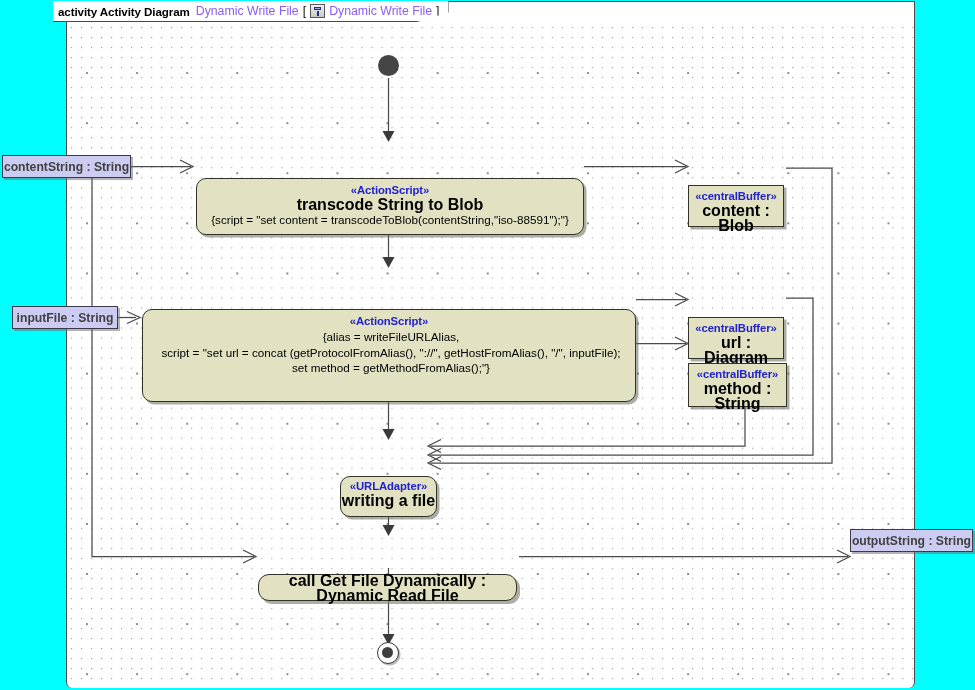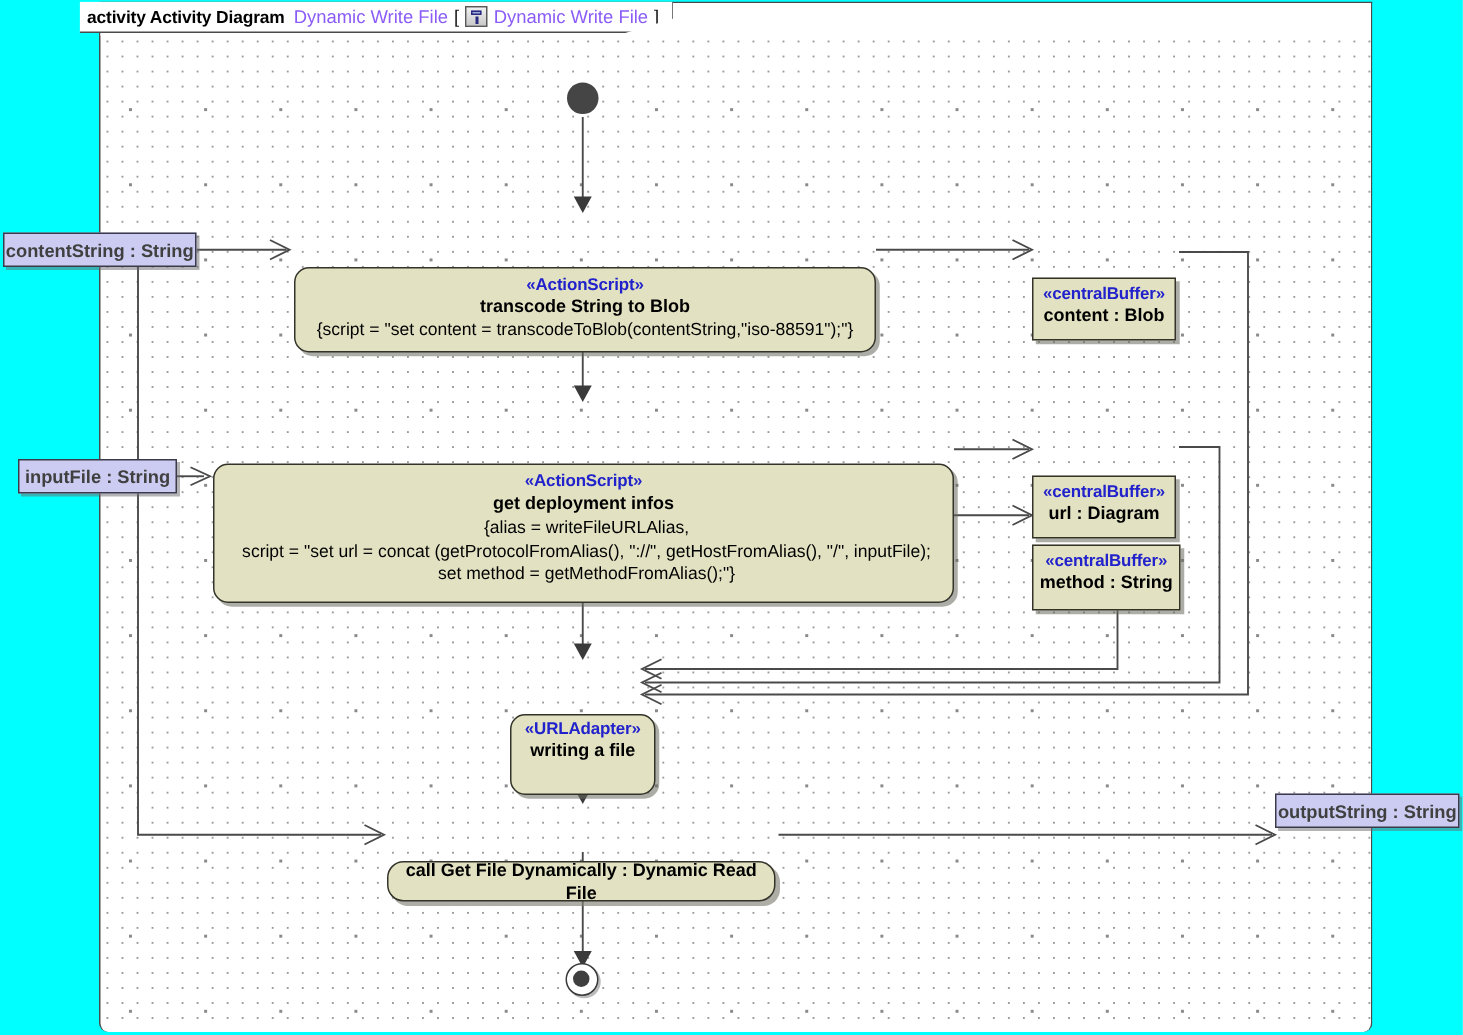"transcode String to Blob" .node .name { font-size: 12px -> 16px }
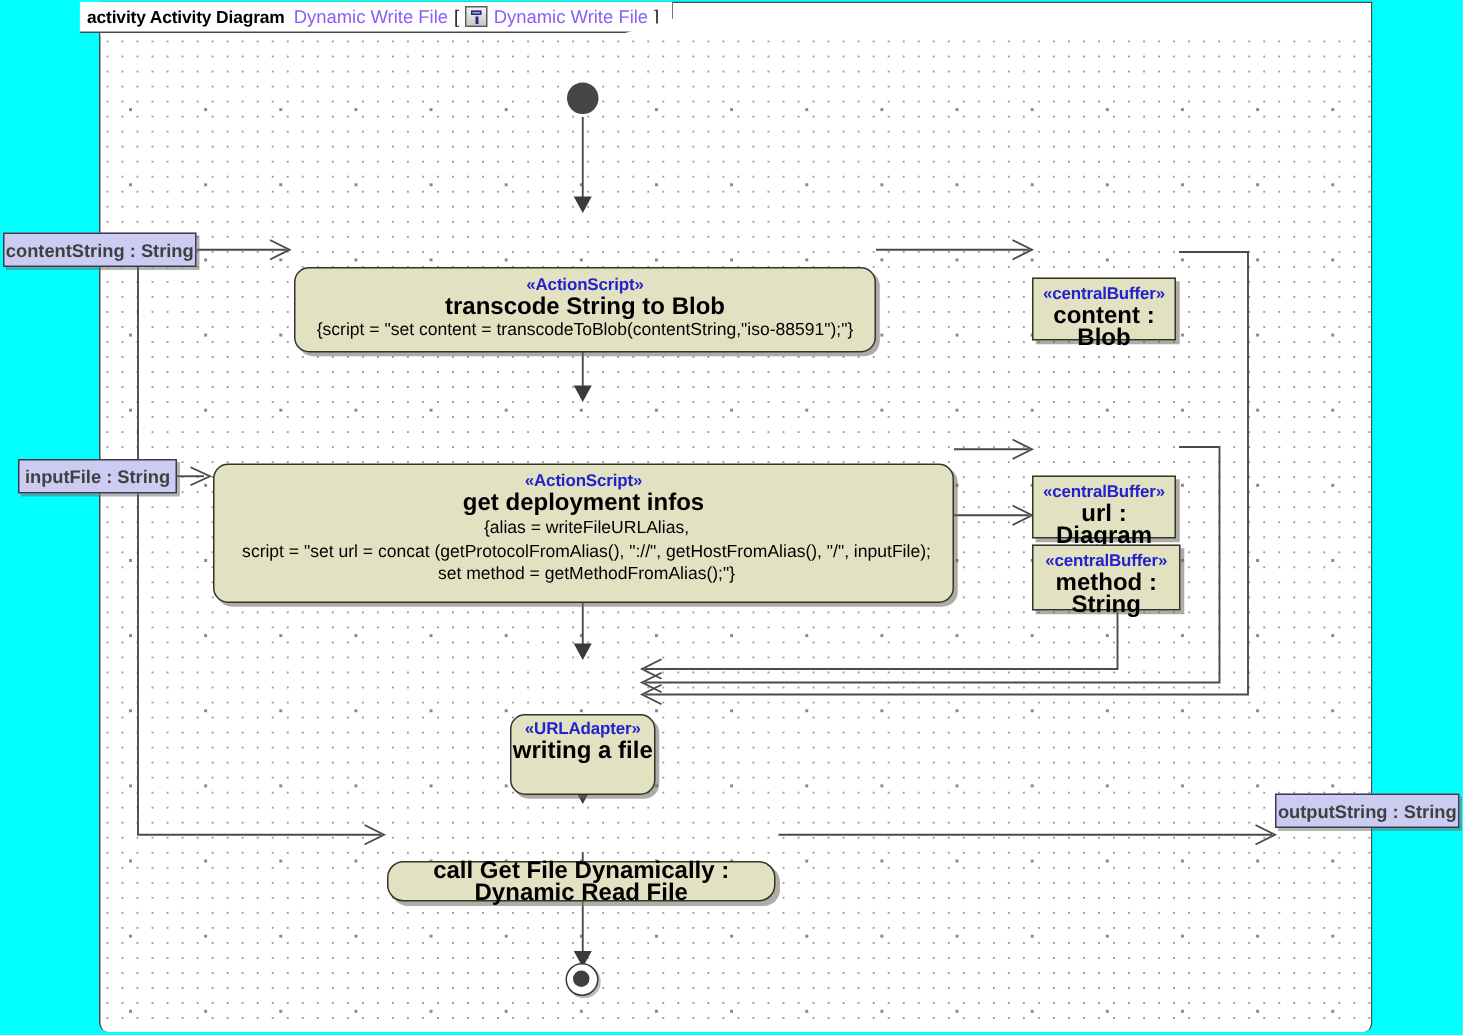"get deployment infos" div.name { html: <div>get deployment infos</div> -> none }
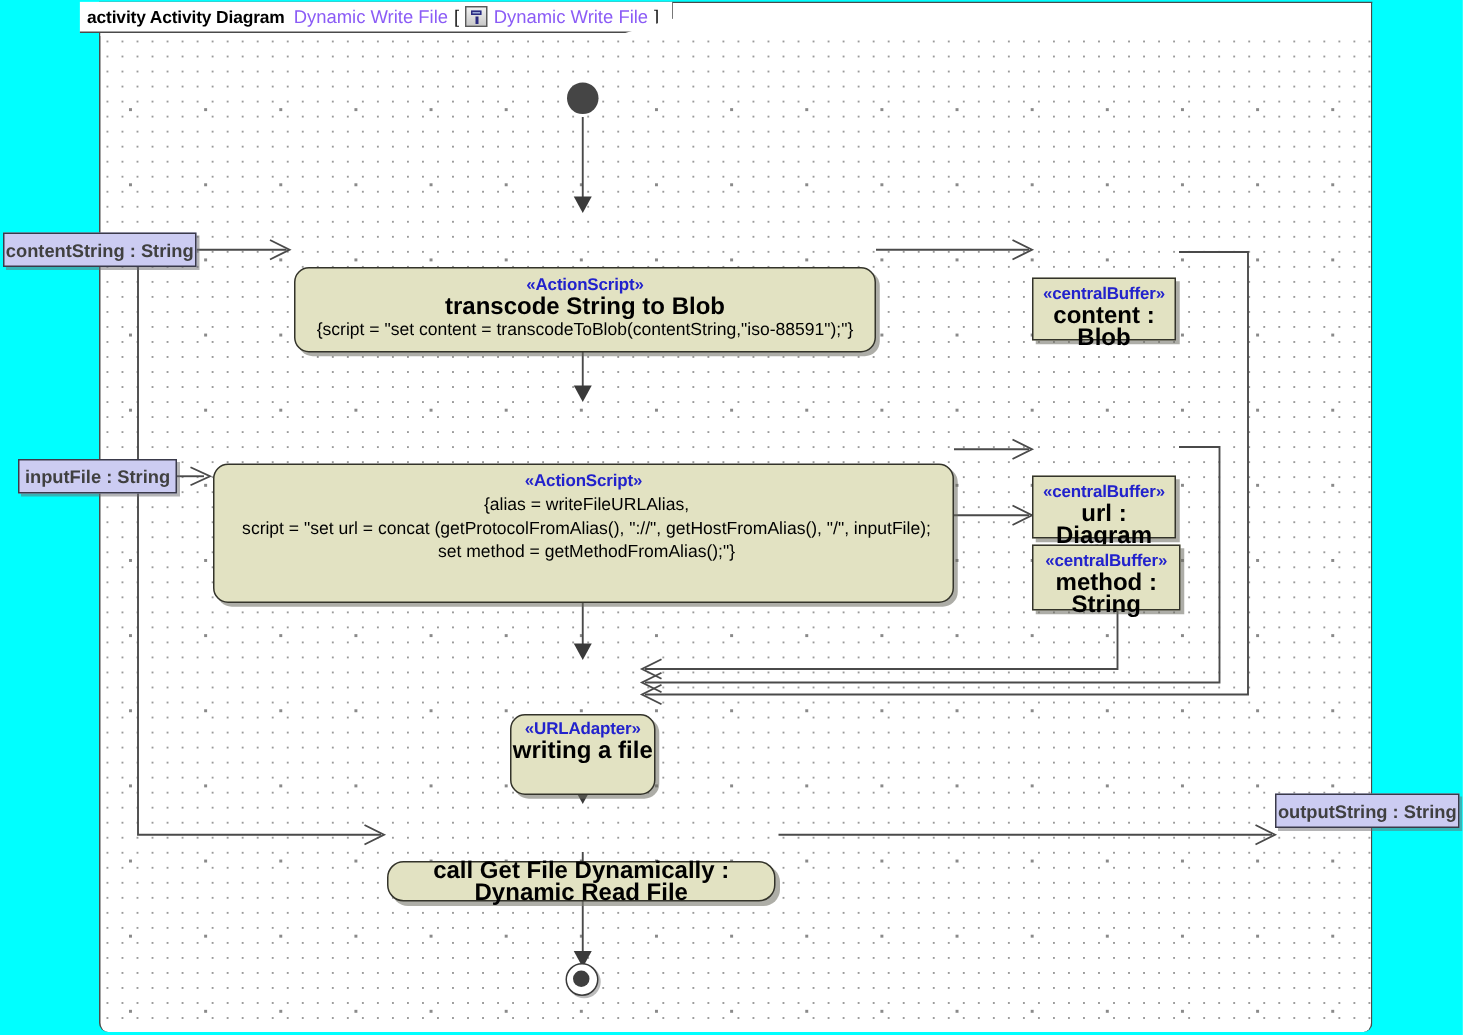"«URLAdapter»" div.node { height: 54px -> 41px }
